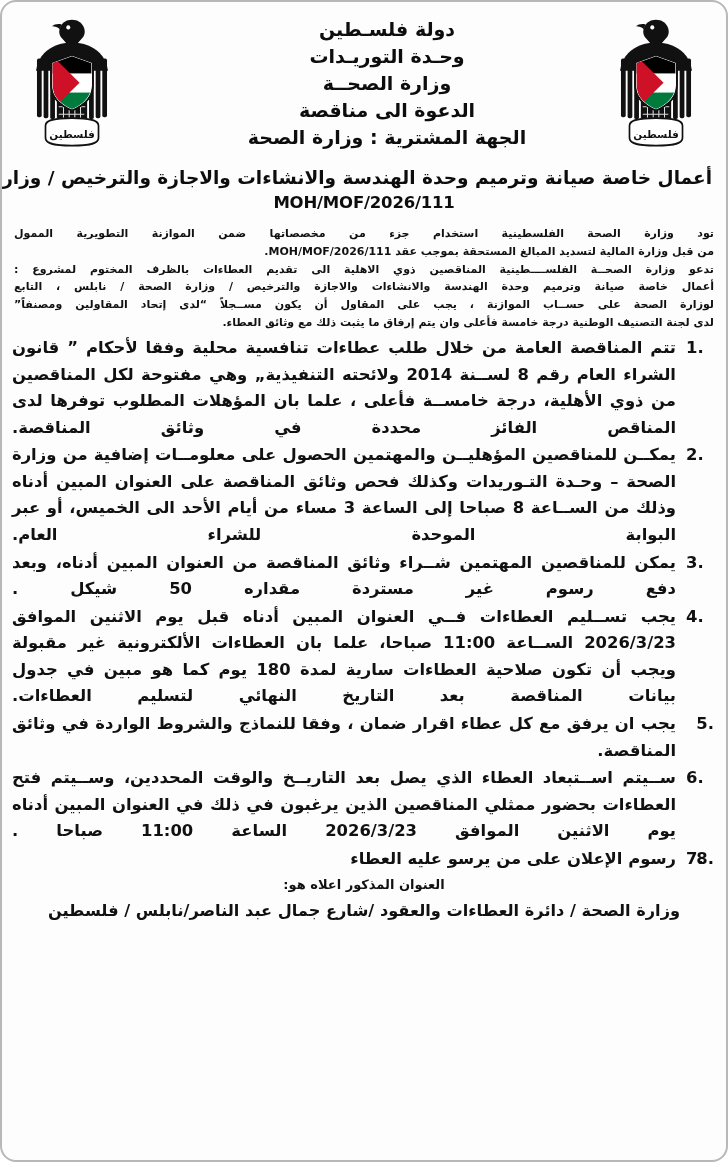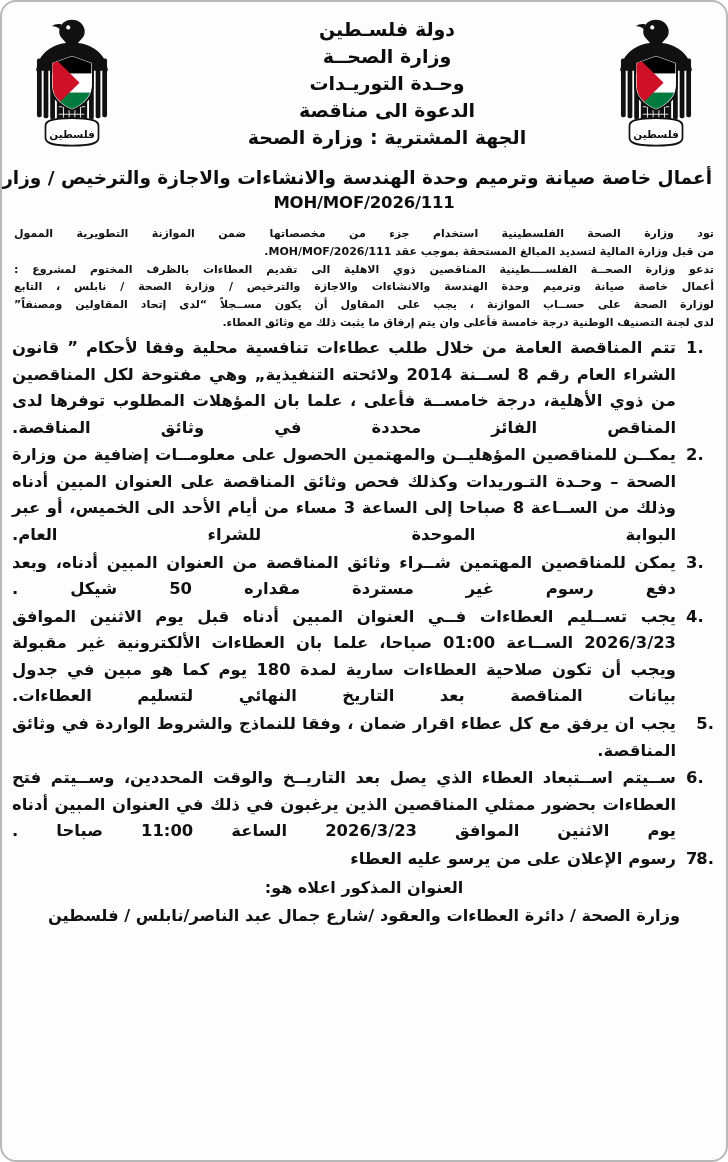"وزارة الصحــة" div { order: before "وحـدة التوريـدات" -> after "وحـدة التوريـدات" }
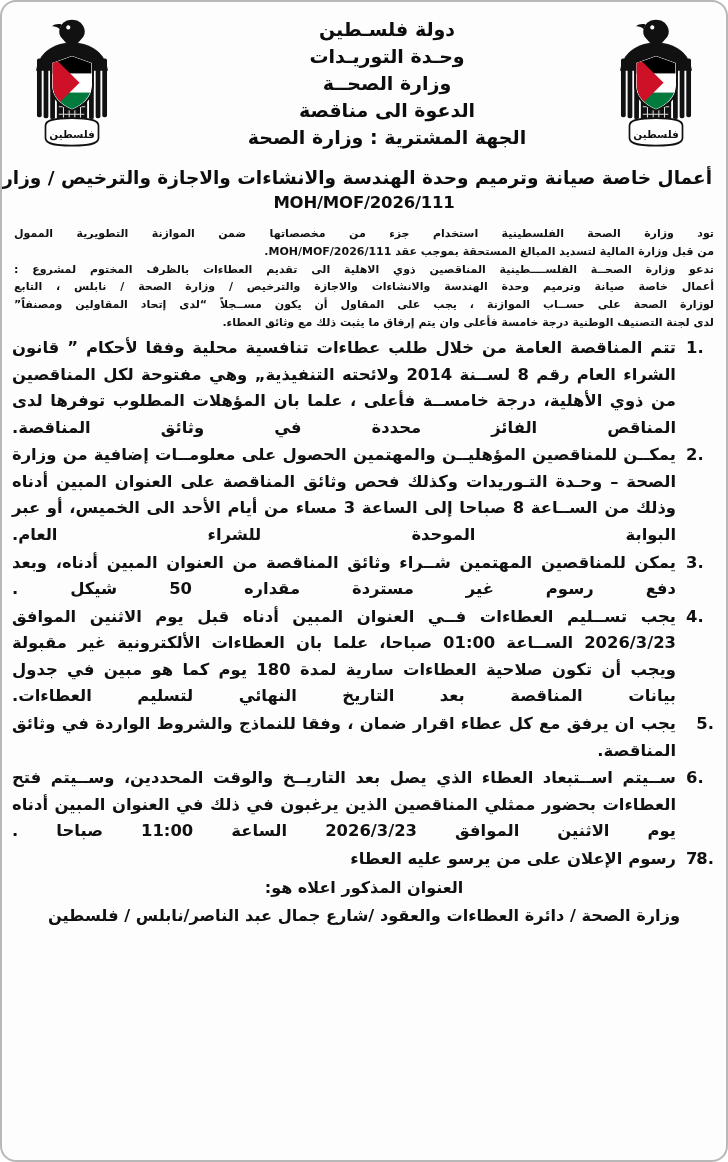"يجب تســليم العطاءات فــي العنوان" span { text: 01:00 -> 11:00 }
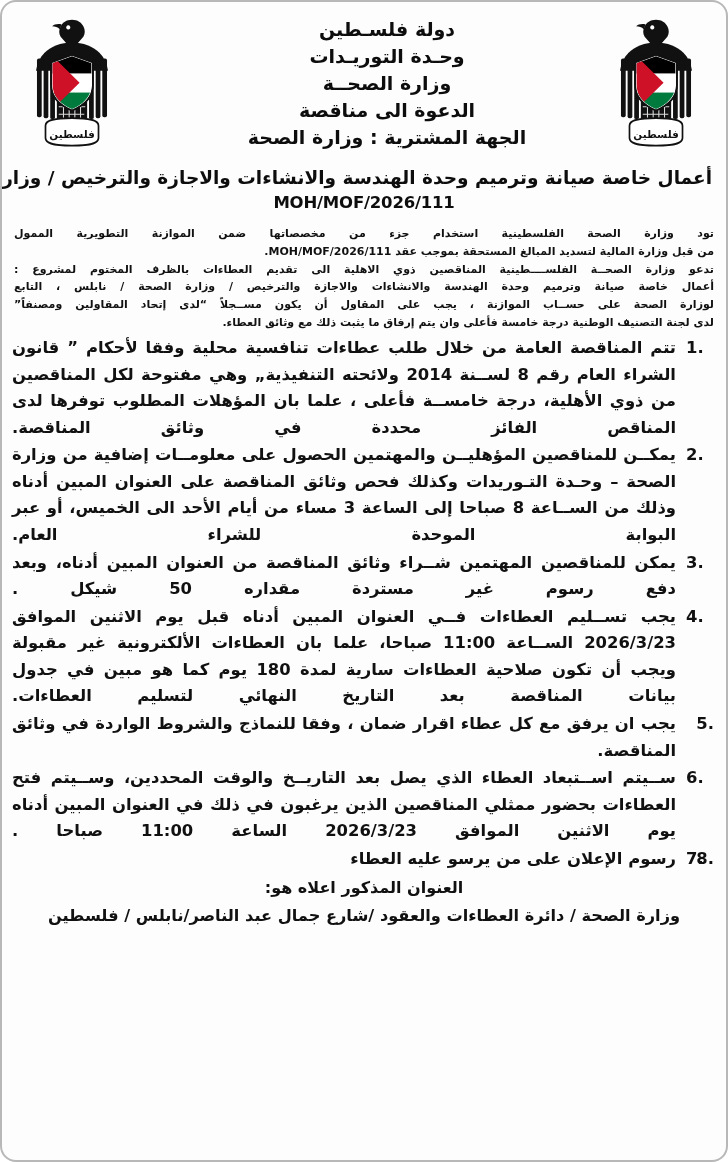"العنوان المذكور اعلاه هو:" .addr-head { font-size: 16px -> 13px }
